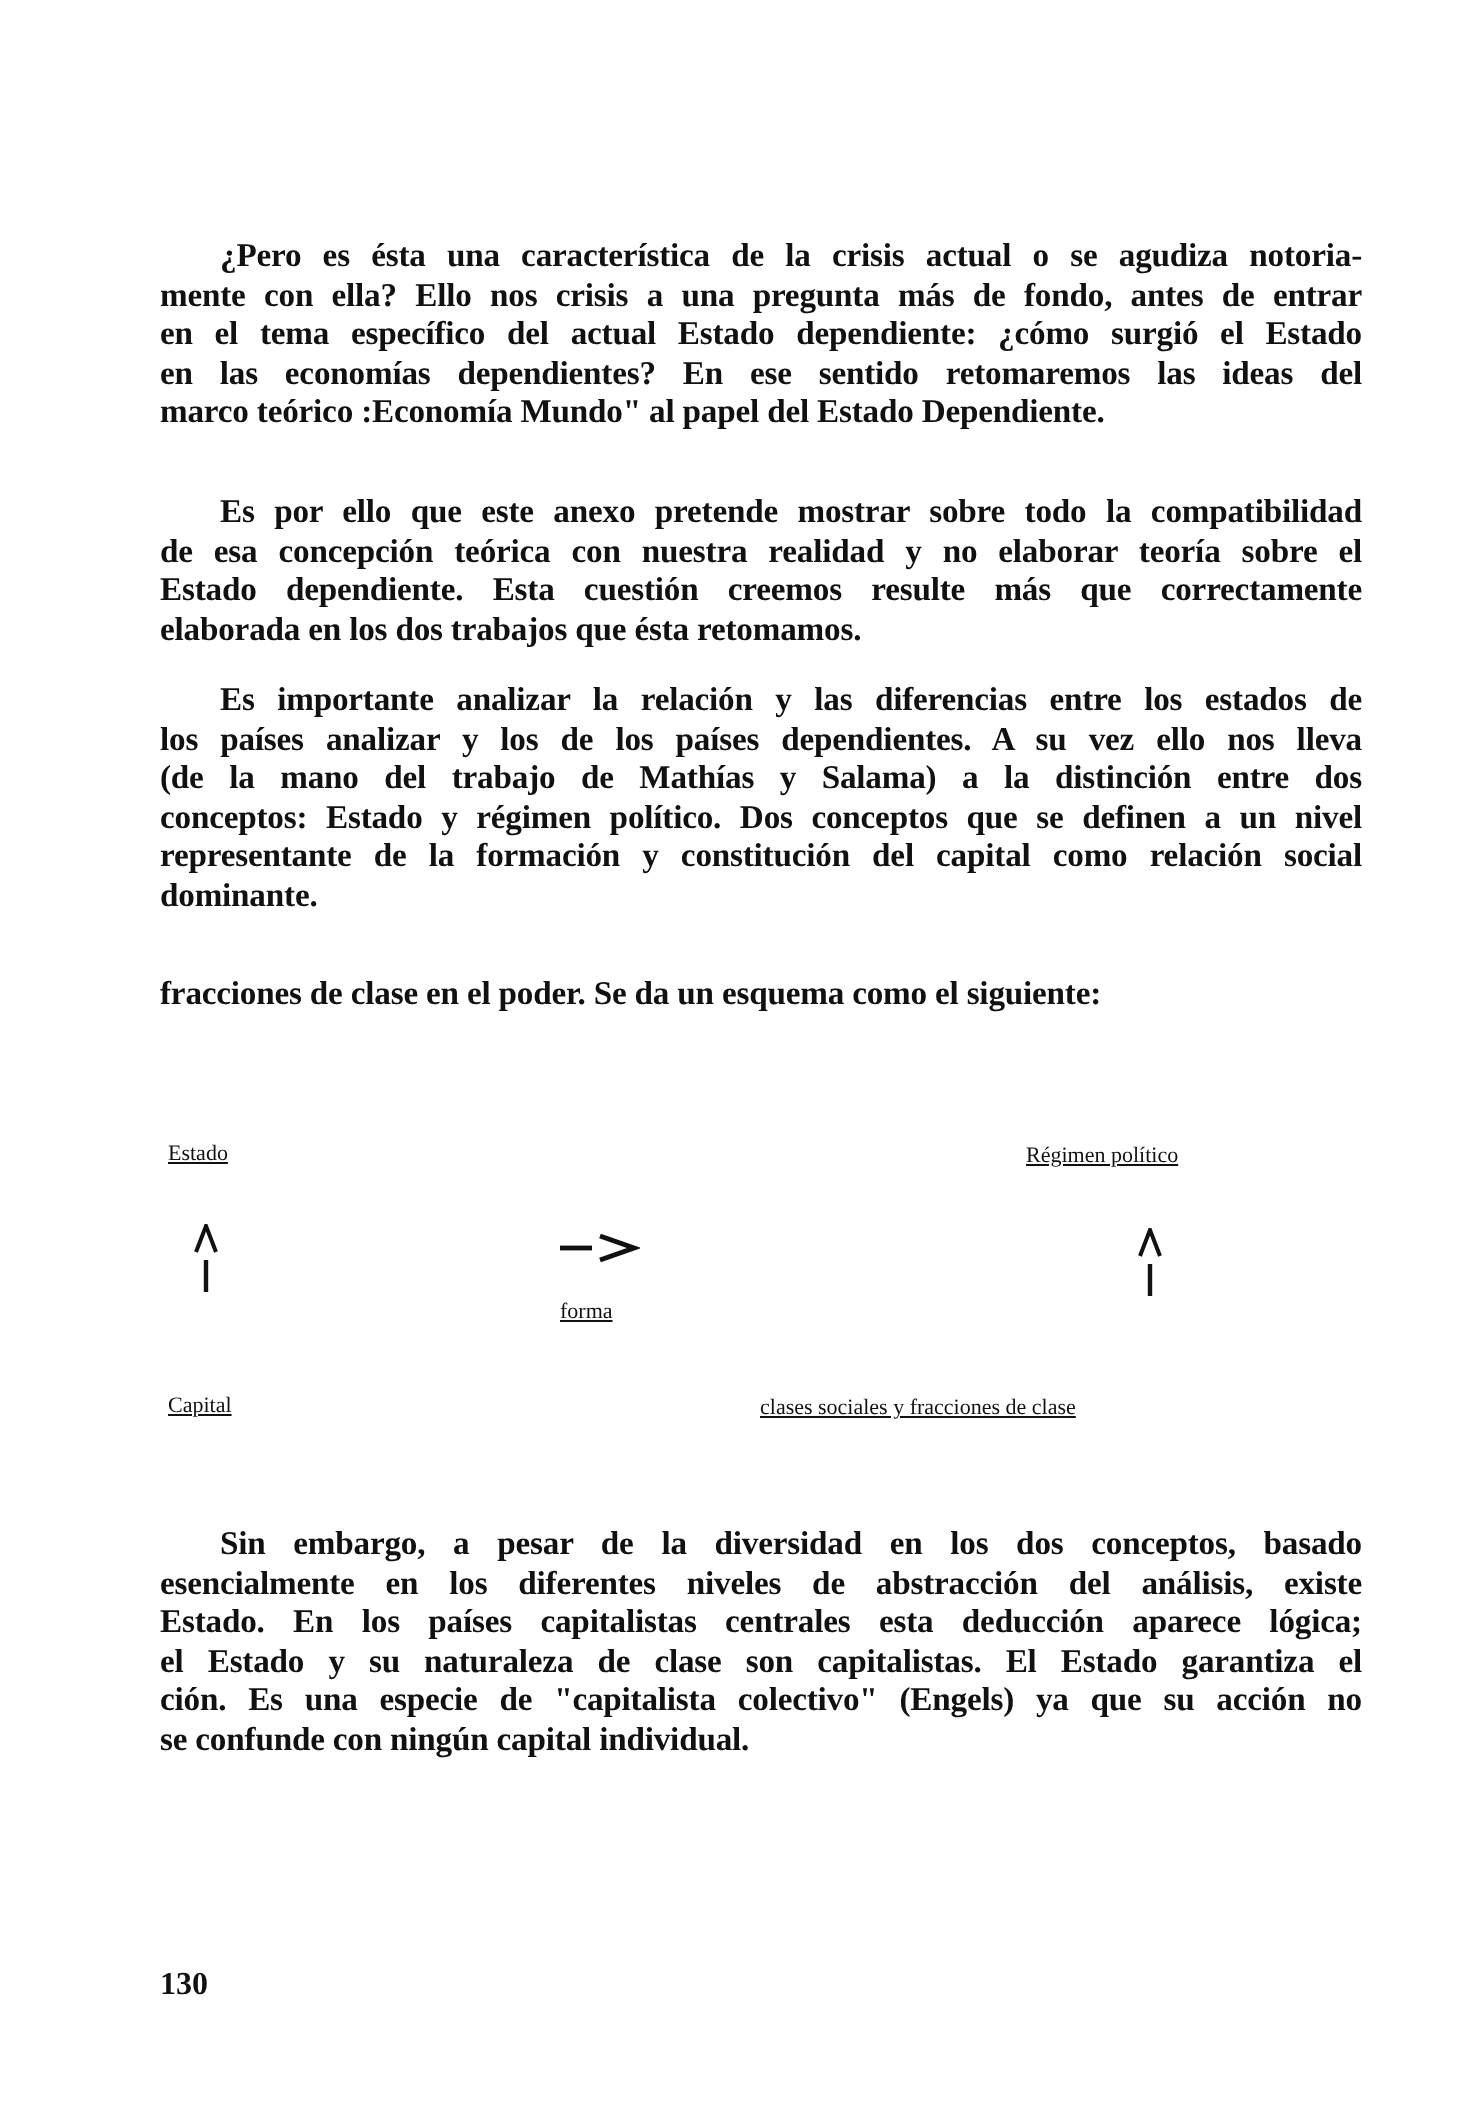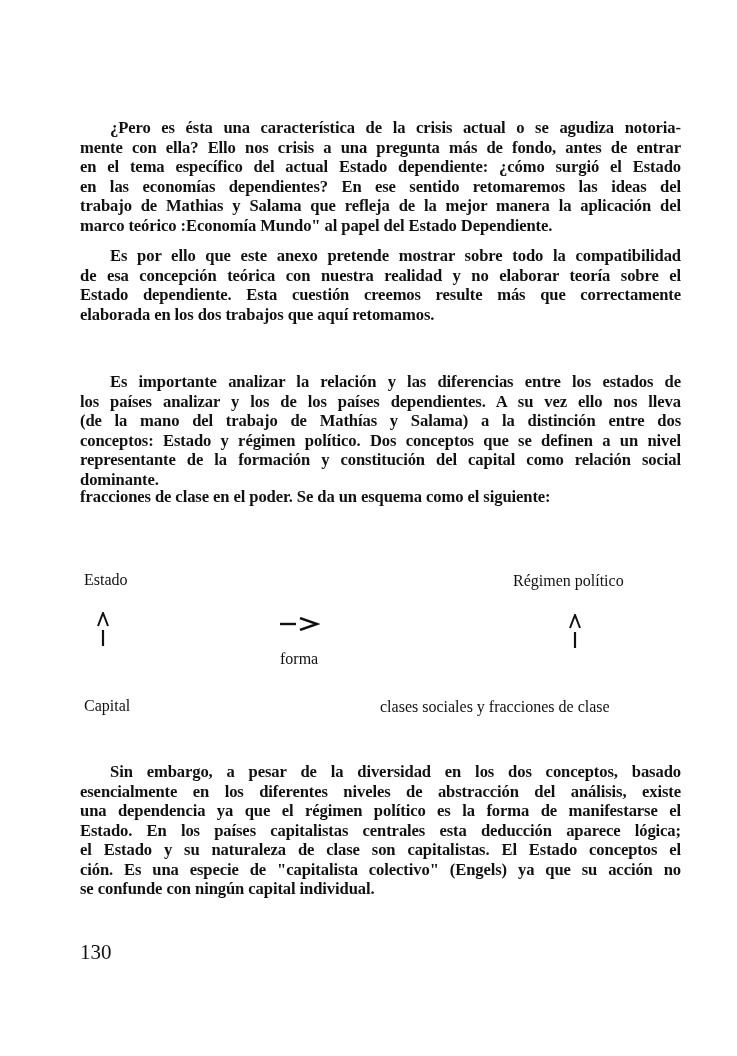"trabajo de Mathias y Salama" span.line { html: <span>trabajo de Mathias y Salama que refleja de la mejor manera la aplicación del</span> -> none }
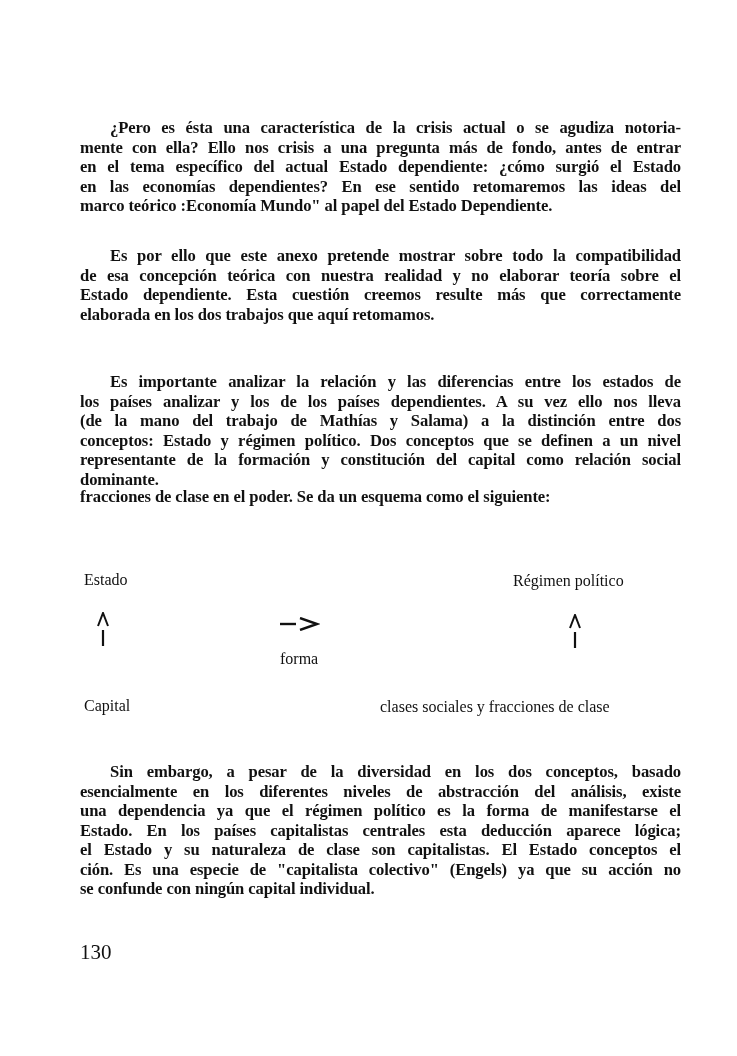"elaborada en los dos trabajos" span.line { text: aquí -> ésta }
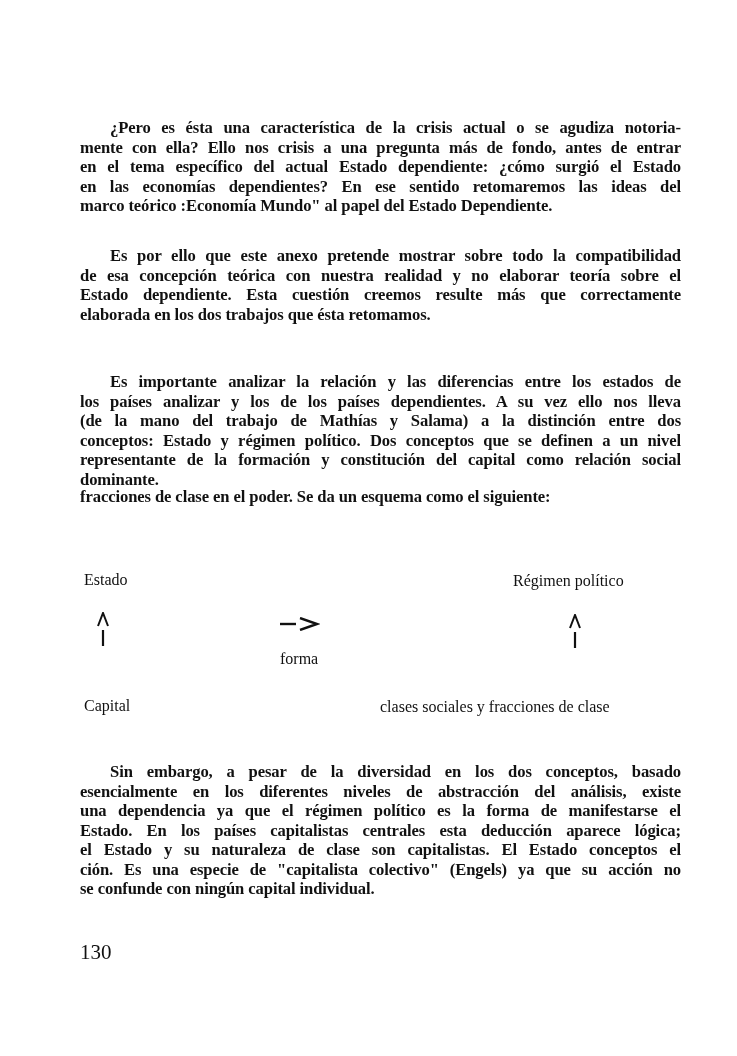"Es importante analizar la relación" div.para { margin-top: 32px -> none }
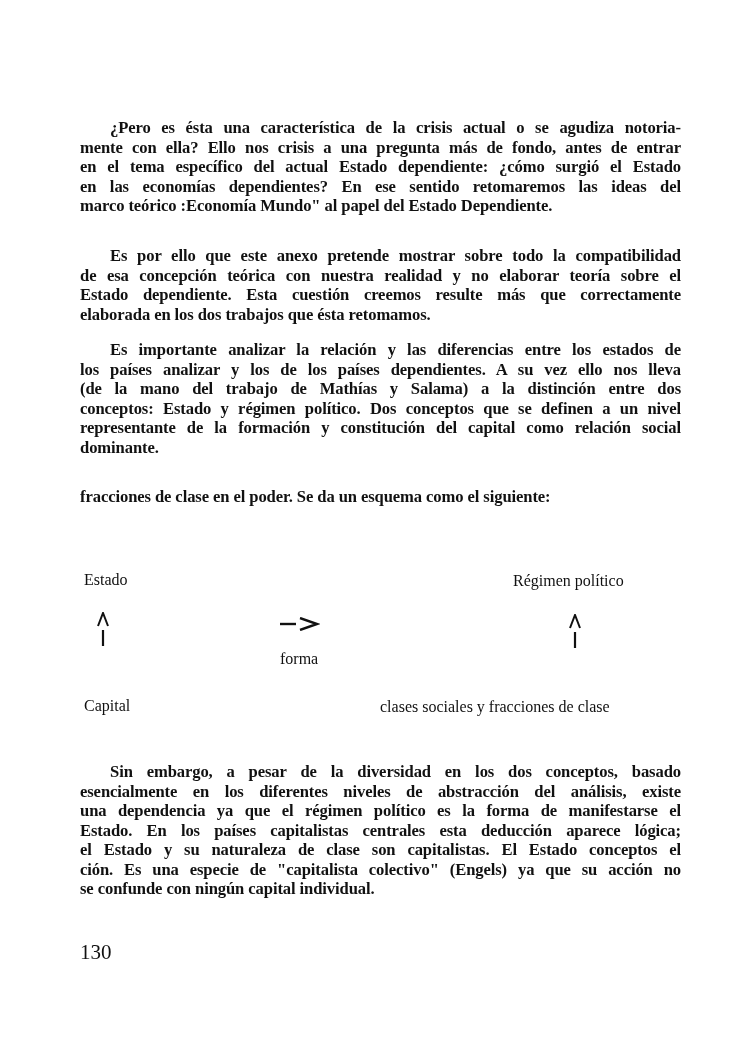"Estado" .diag-label { font-size: 16px -> 11px; text-decoration: none -> underline }
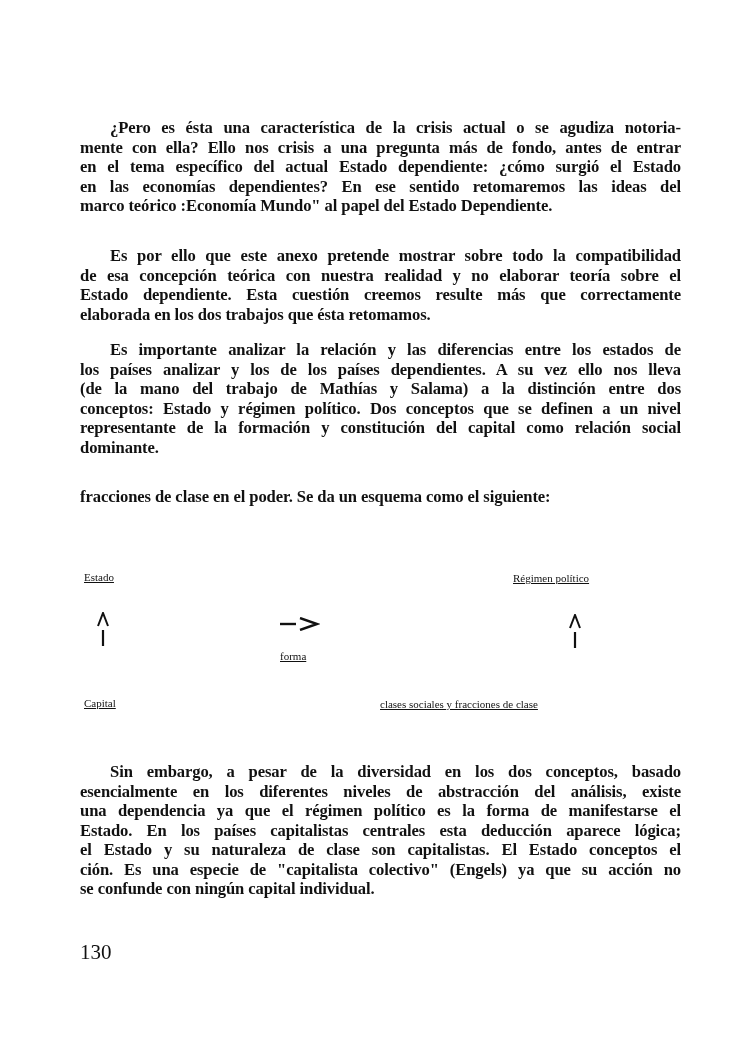"una dependencia ya que el" span.line { html: <span>una dependencia ya que el régimen político es la forma de manifestarse el</span> -> none }
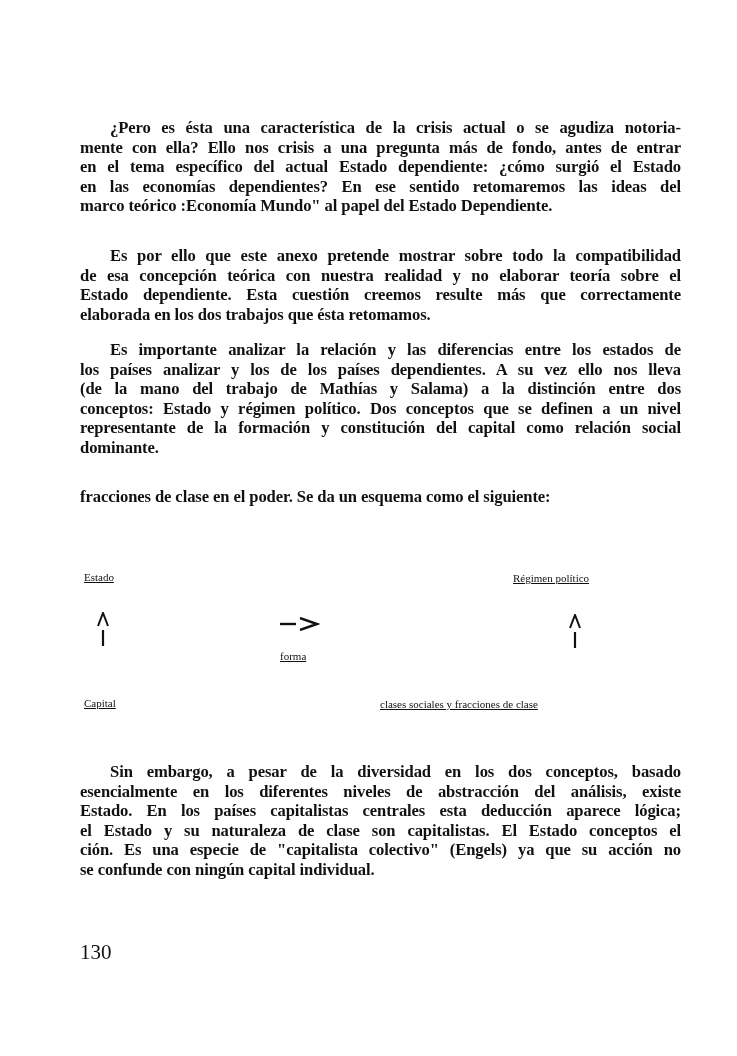"el Estado y su naturaleza" span.line { text: conceptos -> garantiza }
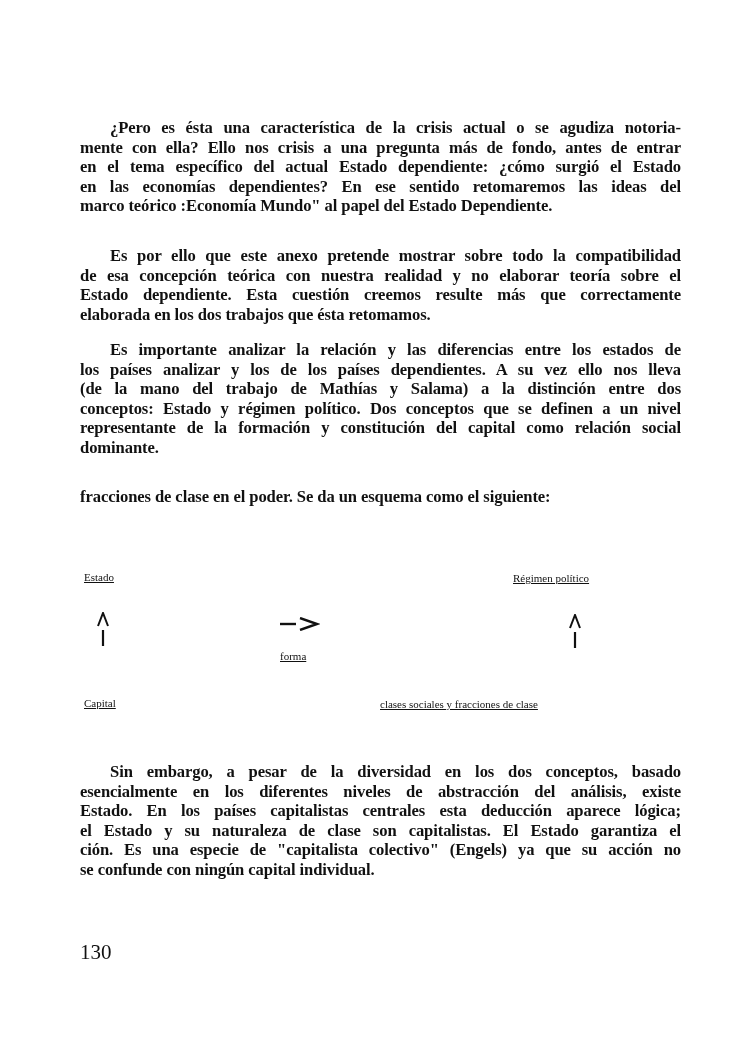"130" .page-number { font-size: 21px -> 16px; font-weight: normal -> bold; top: 940px -> 984px }
